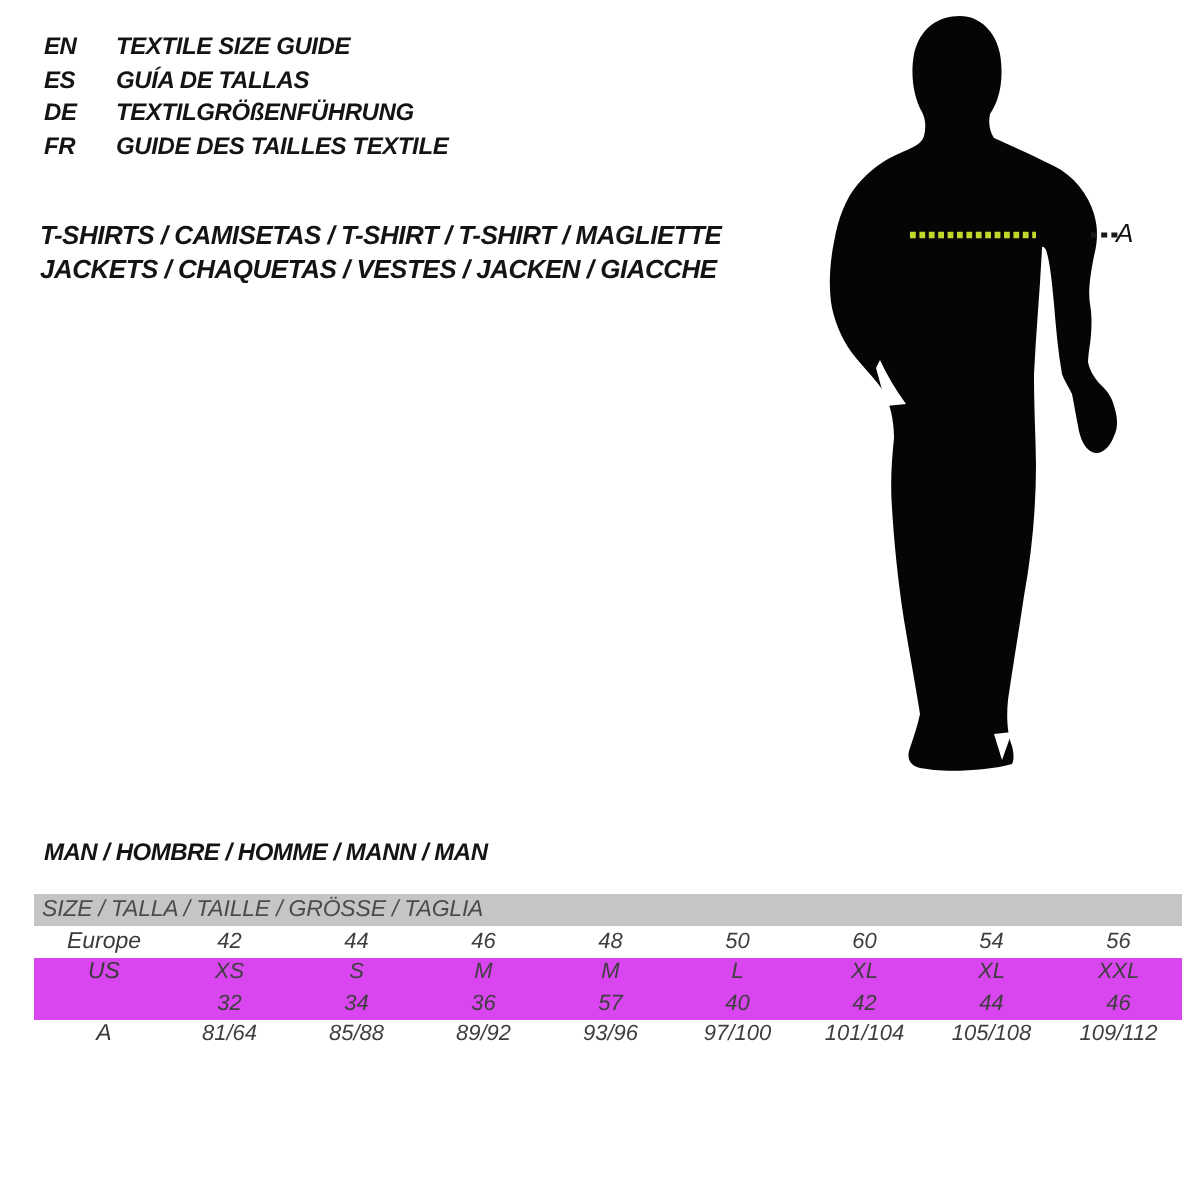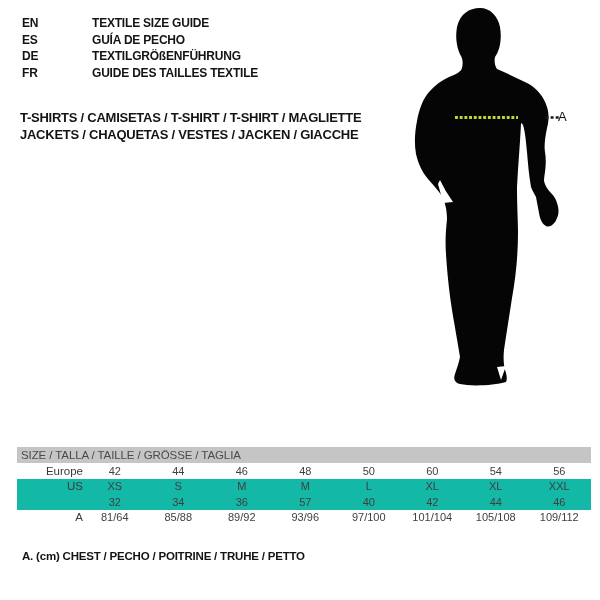"EN" #canvas { font-style: none -> italic }
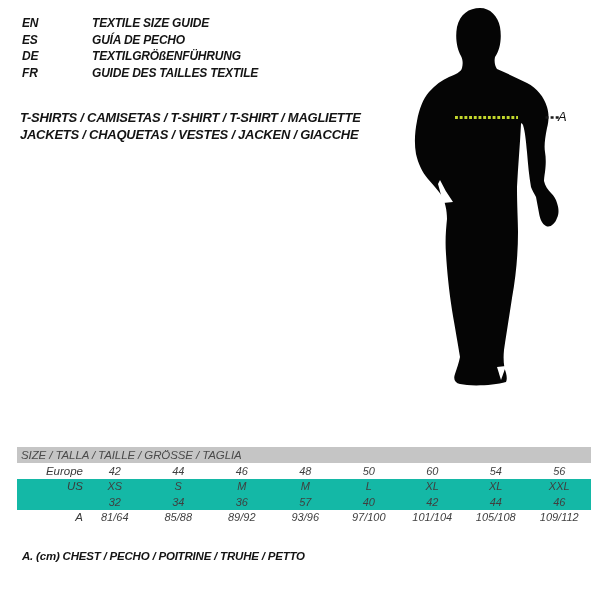"TEXTILE SIZE GUIDE" .lang-label { margin-left: 34px -> none }
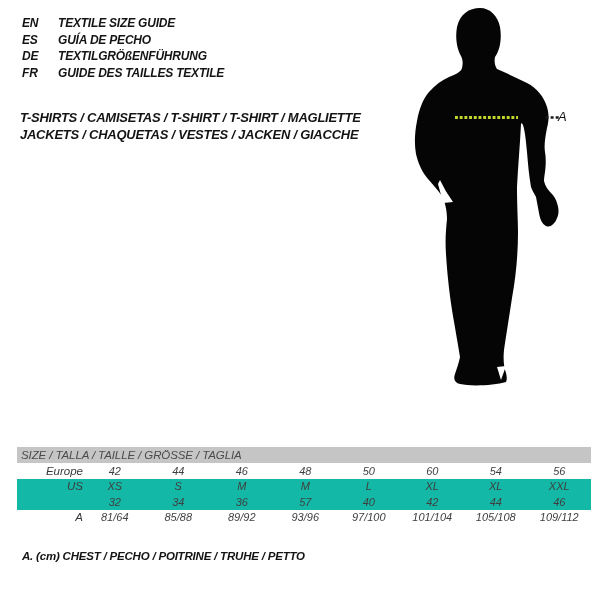"GUÍA DE PECHO" span.lang-label { text: PECHO -> TALLAS }
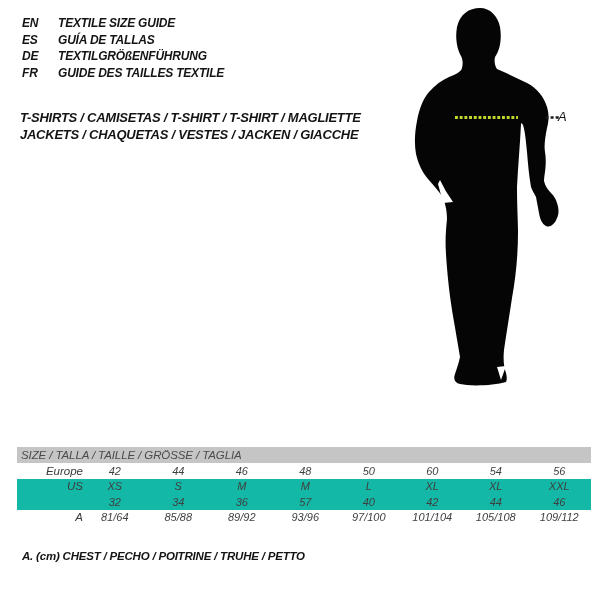"MAN / HOMBRE / HOMME" div.section-title { html: none -> <div>MAN / HOMBRE / HOMME / MANN / MAN</div> }
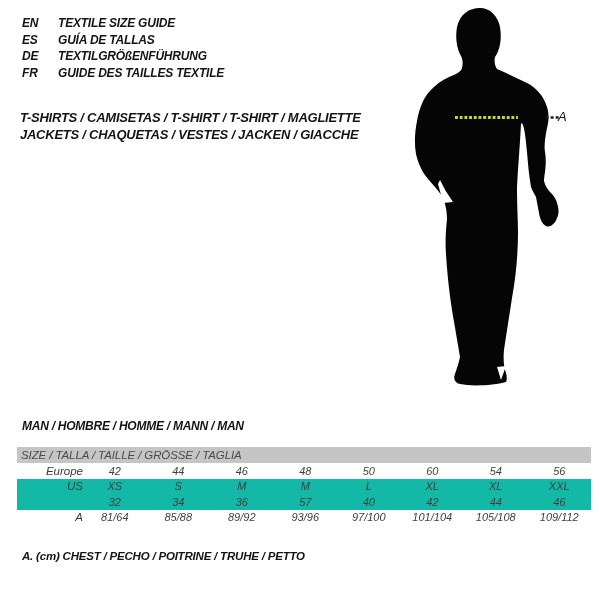"Europe" .size-table td.lbl { text-align: right -> center }
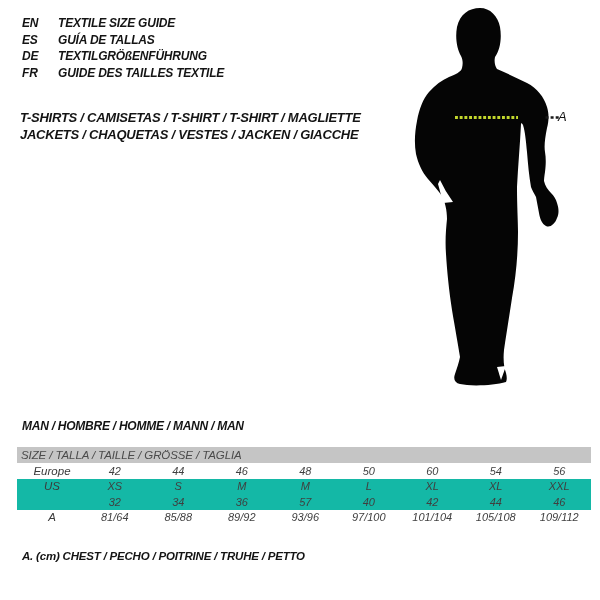"US" .size-table tr.shade td { background: #14b8a6 -> #d946ef }
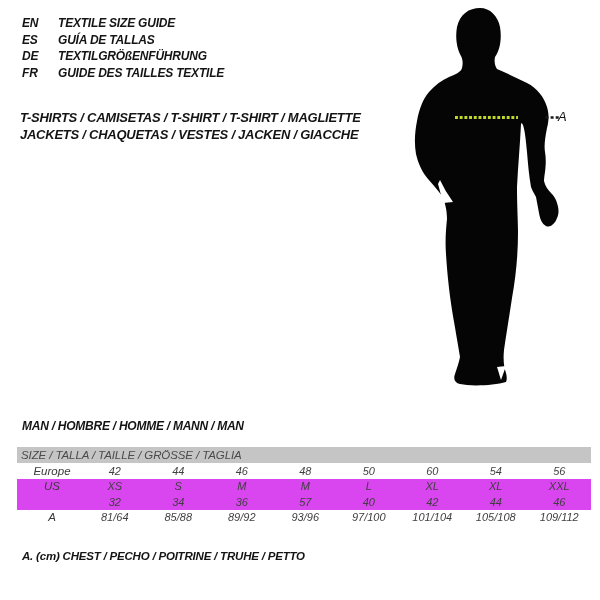"A. (cm) CHEST / PECHO" div.footnote { html: <div>A. (cm) CHEST / PECHO / POITRINE / TRUHE / PETTO</div> -> none }
